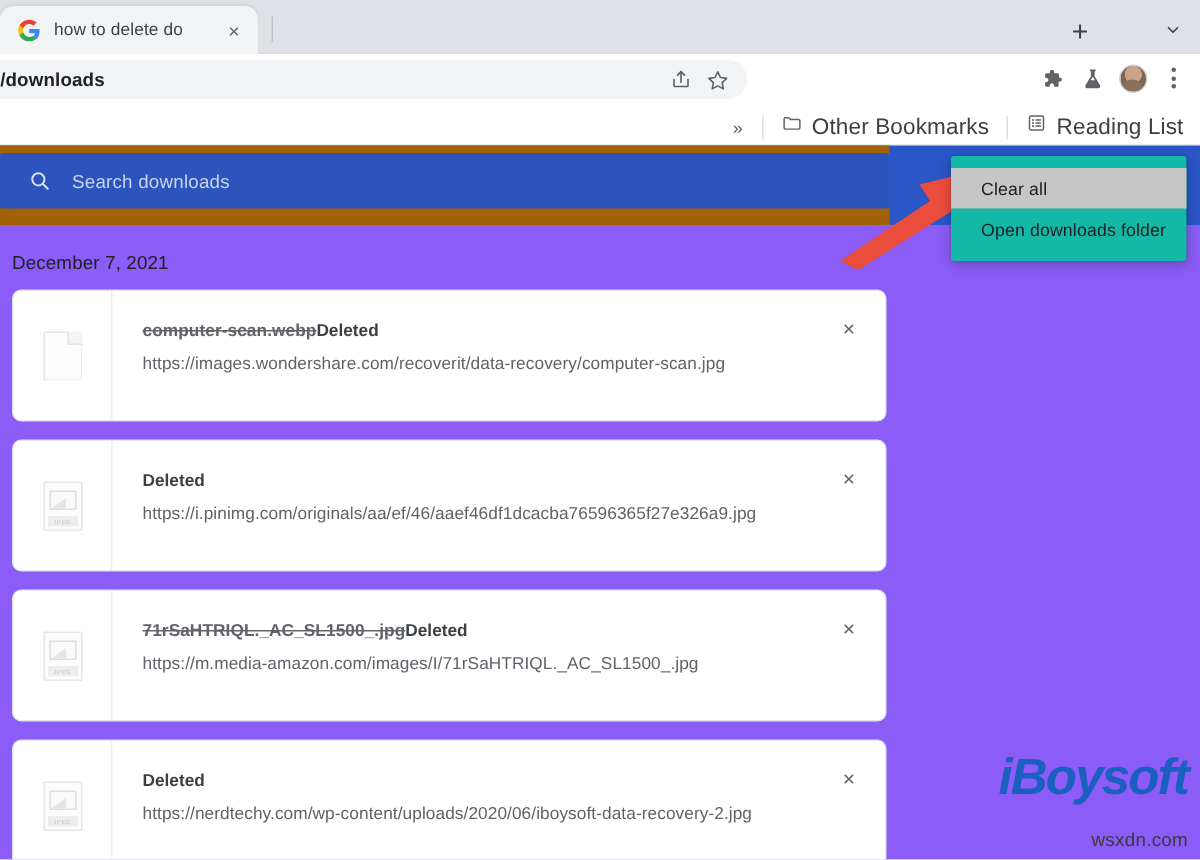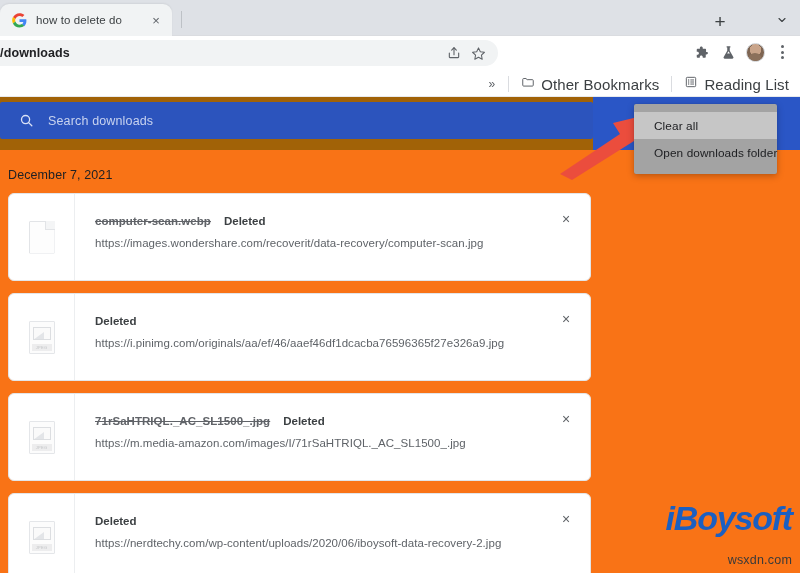"Clear all" .menu { background: #a3a3a3 -> #14b8a6; width: 143px -> 157px }
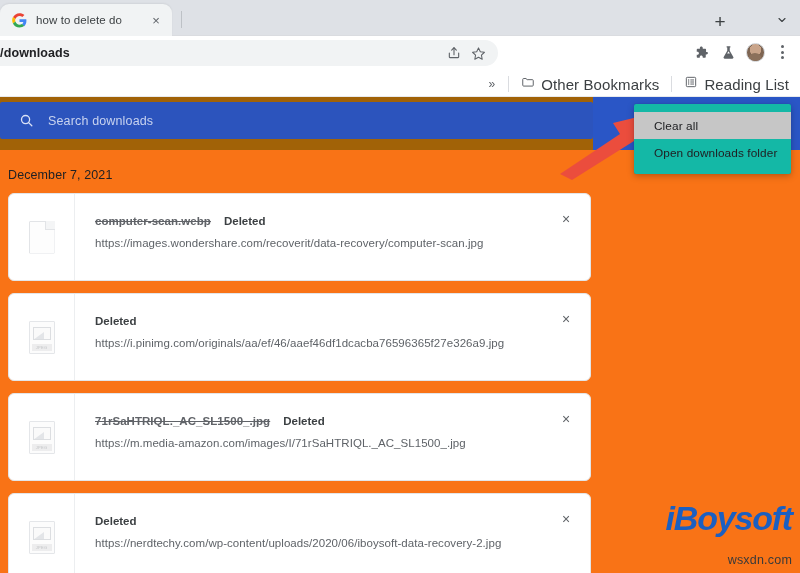"December 7, 2021" .dl-body { background: #f97316 -> #8b5cf6 }
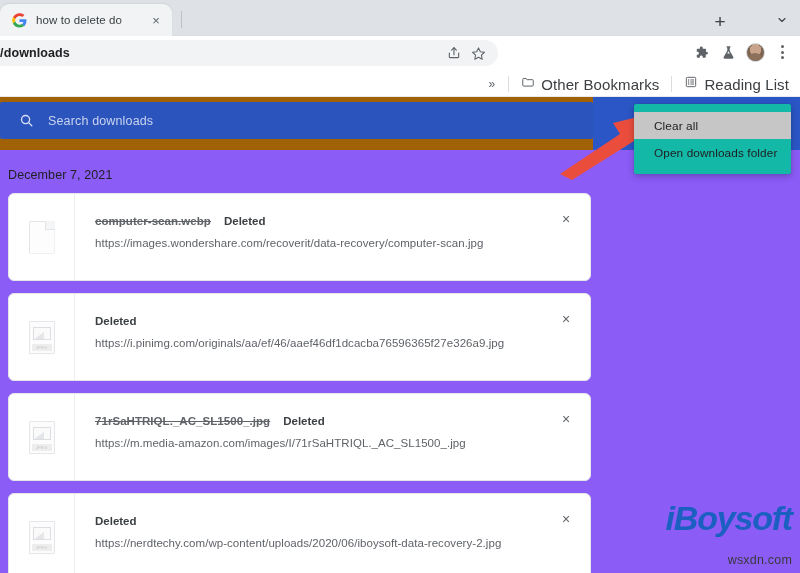"computer-scan.webp" .dl-line1 { gap: 13px -> none }
